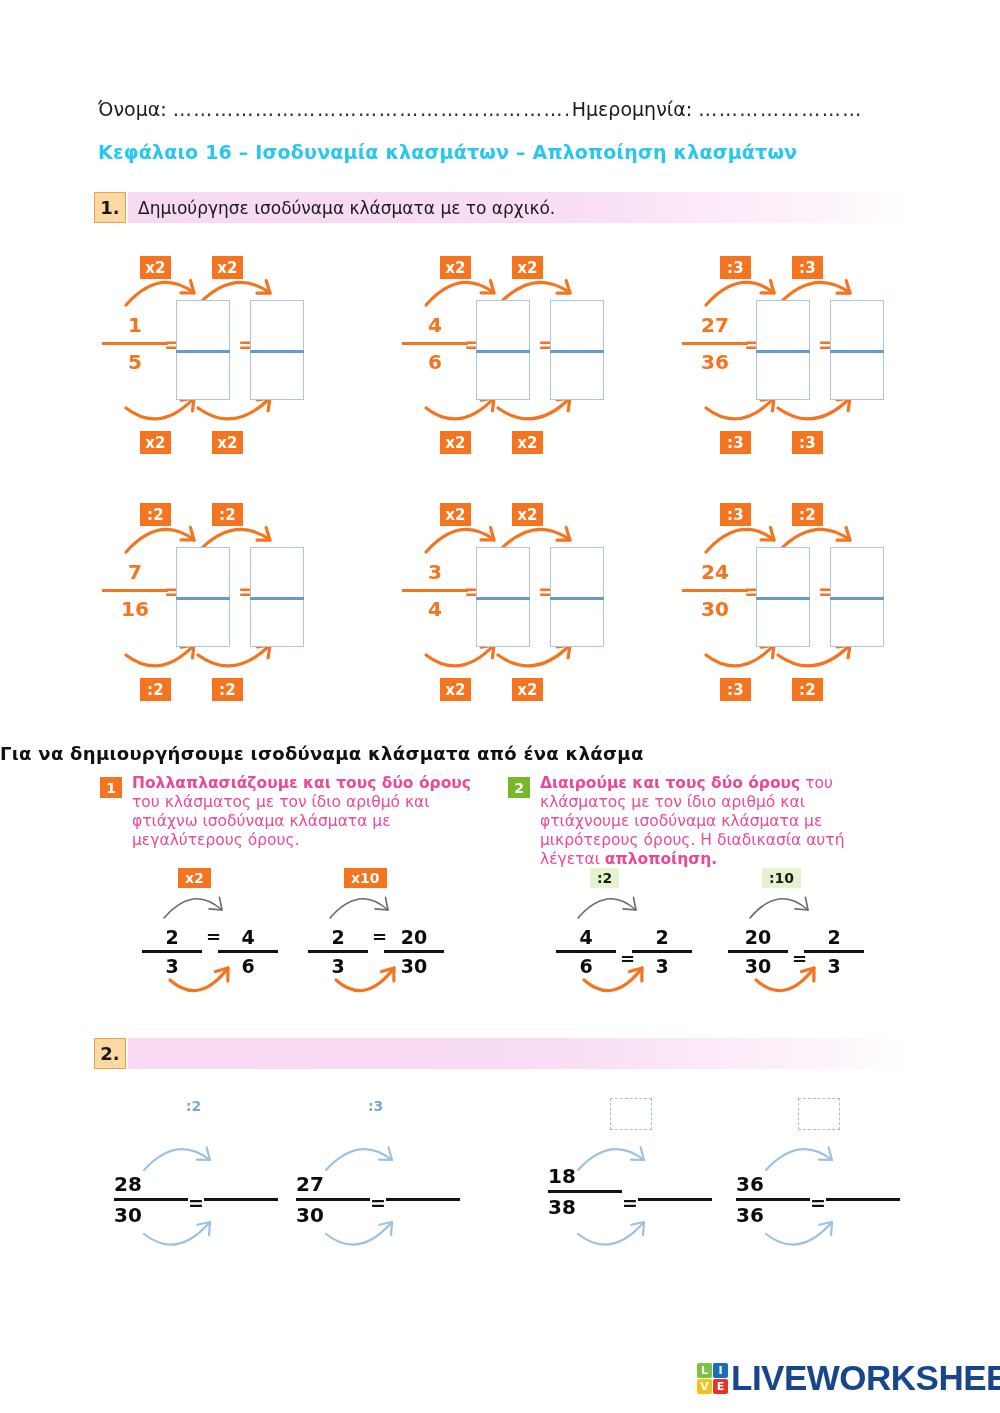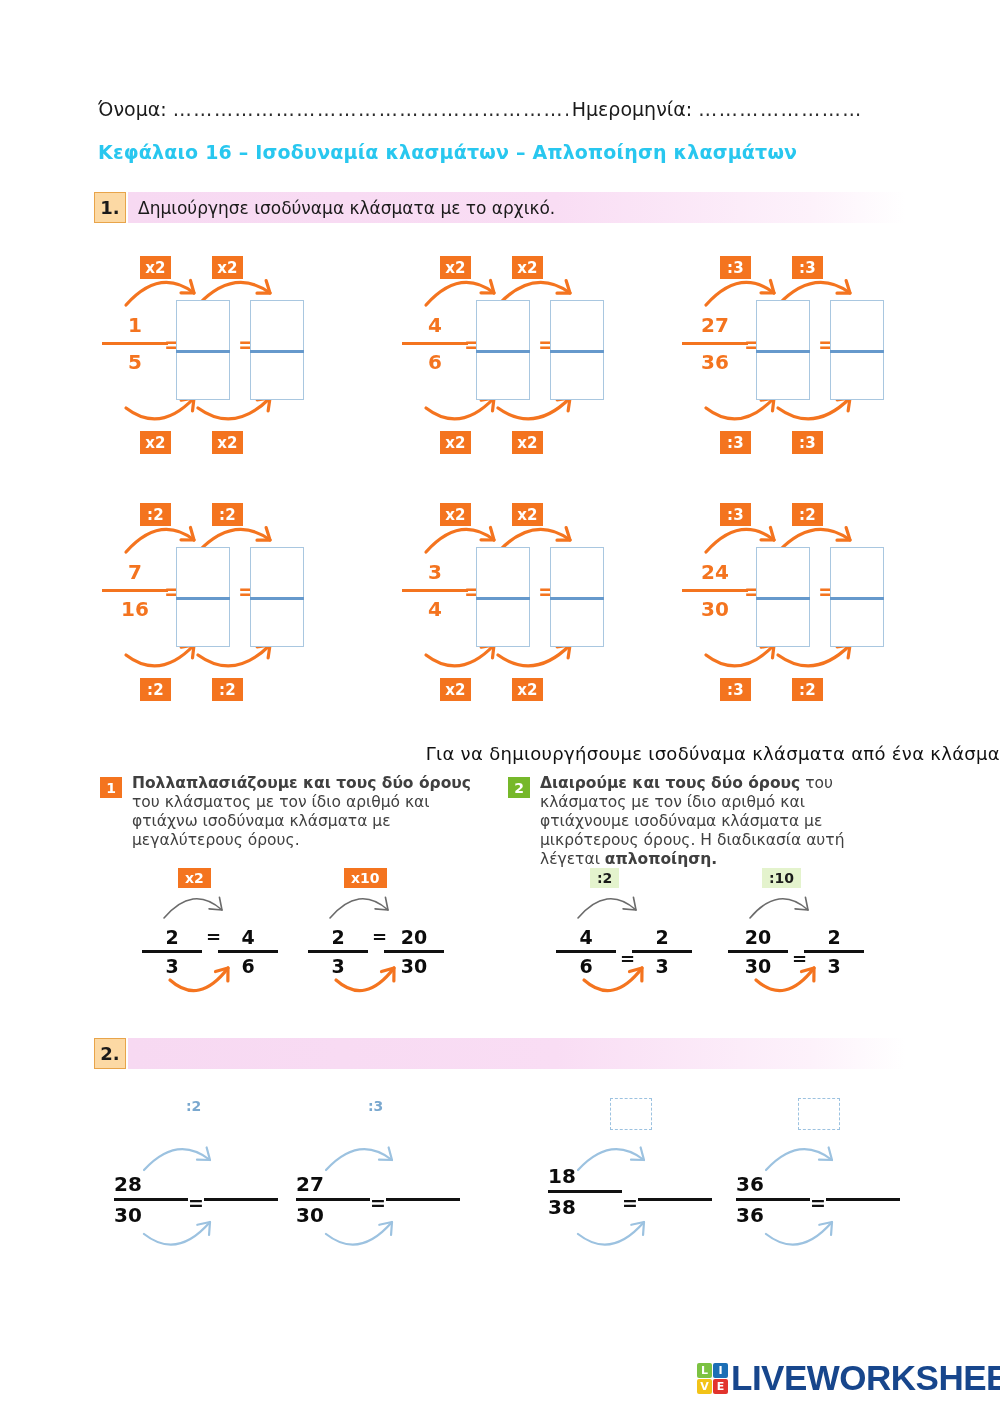"Για να δημιουργήσουμε ισοδύναμα κλάσματα" .midtitle { font-weight: normal -> bold; text-align: right -> left }
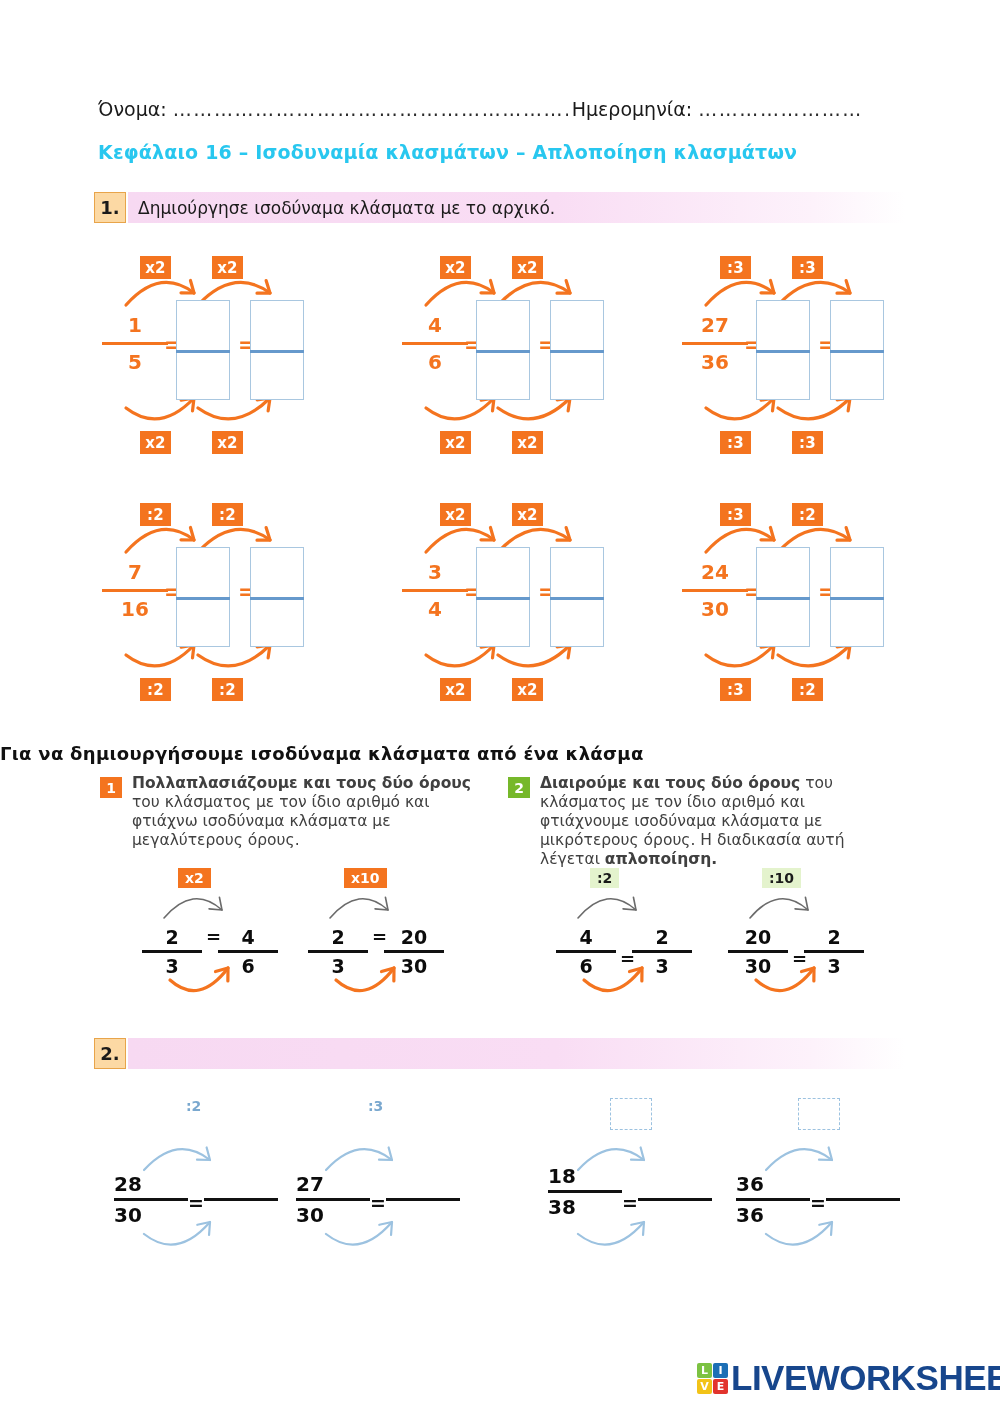"Πολλαπλασιάζουμε και τους δύο όρους" .exptext { color: #404040 -> #ec4899 }
